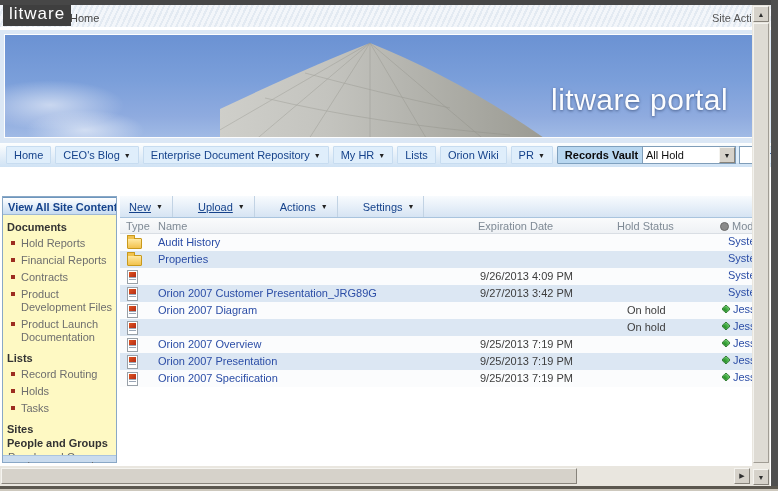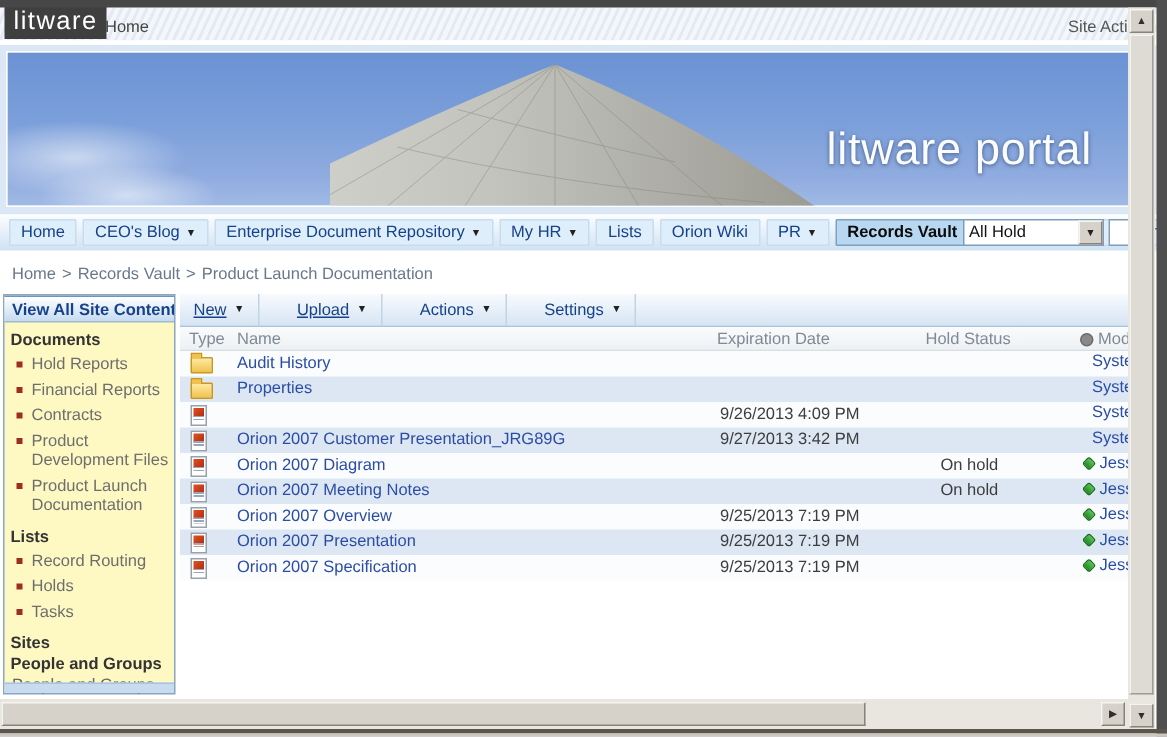"Home > Records Vault >" div.breadcrumb { html: <div> <a>Home</a><span>&gt;</span><a>Records Vault</a><span>&gt;</span><a>Product Launch Documentation</a> </div> -> none }
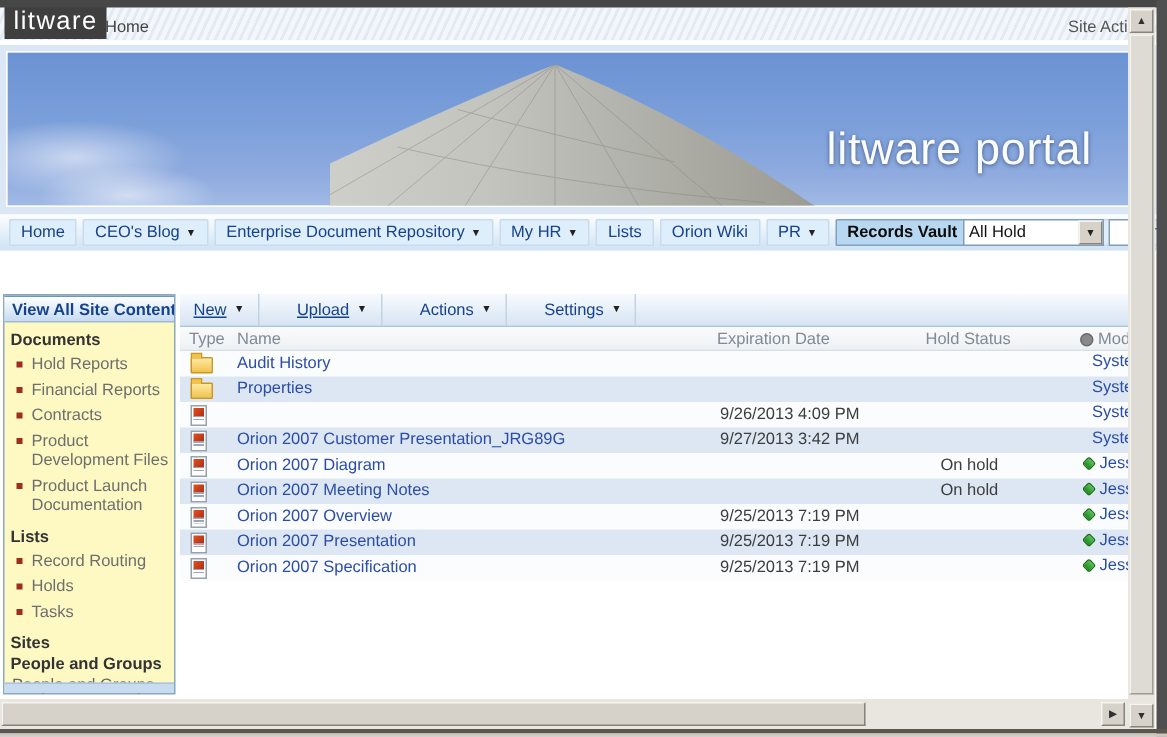"Orion 2007 Meeting Notes" a.cell { html: <a>Orion 2007 Meeting Notes</a> -> none }
